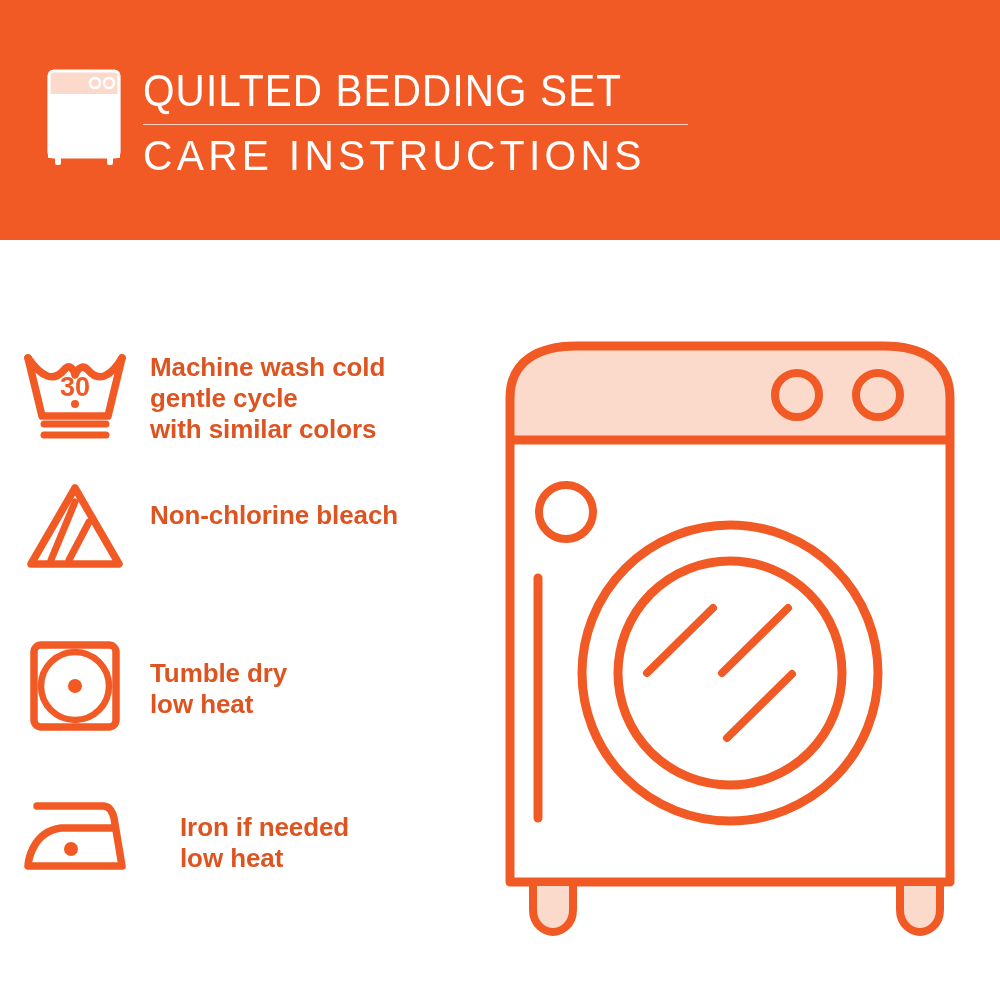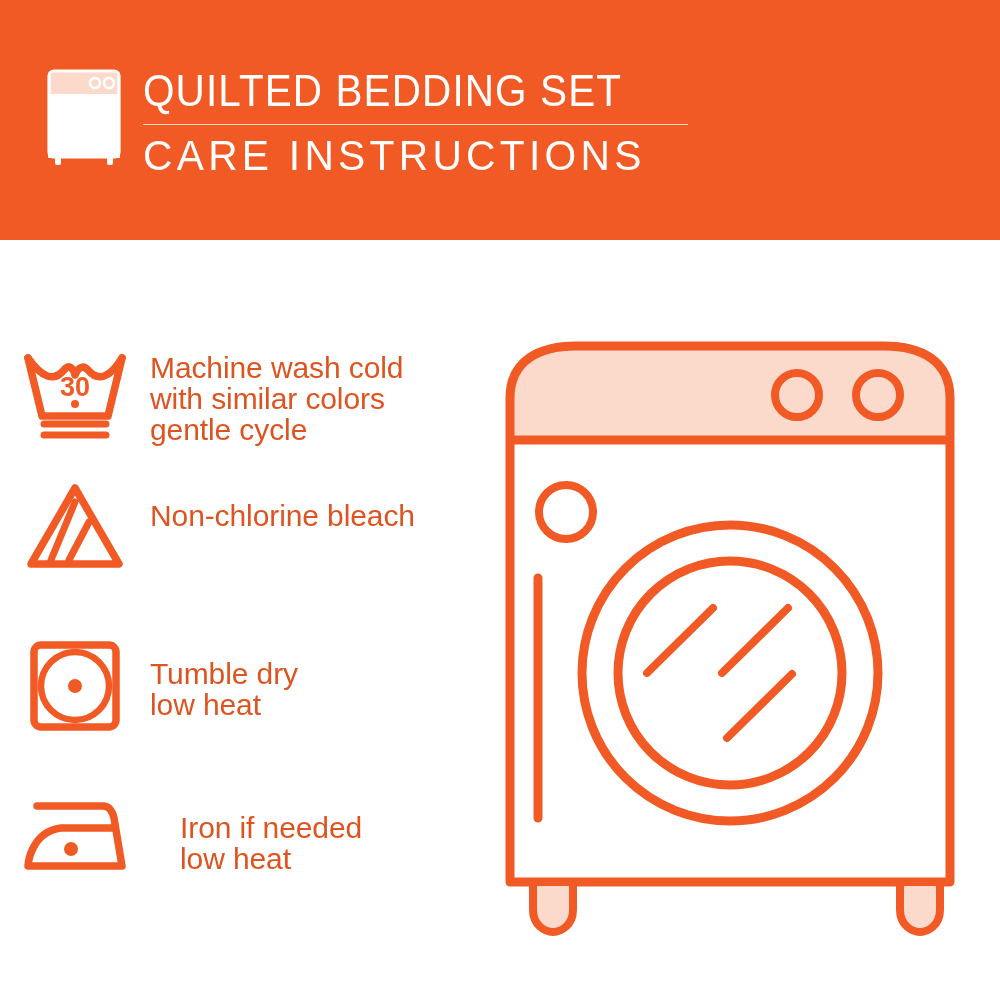"Machine wash cold" .care-text { font-size: 30px -> 26px; font-weight: 400 -> 700 }
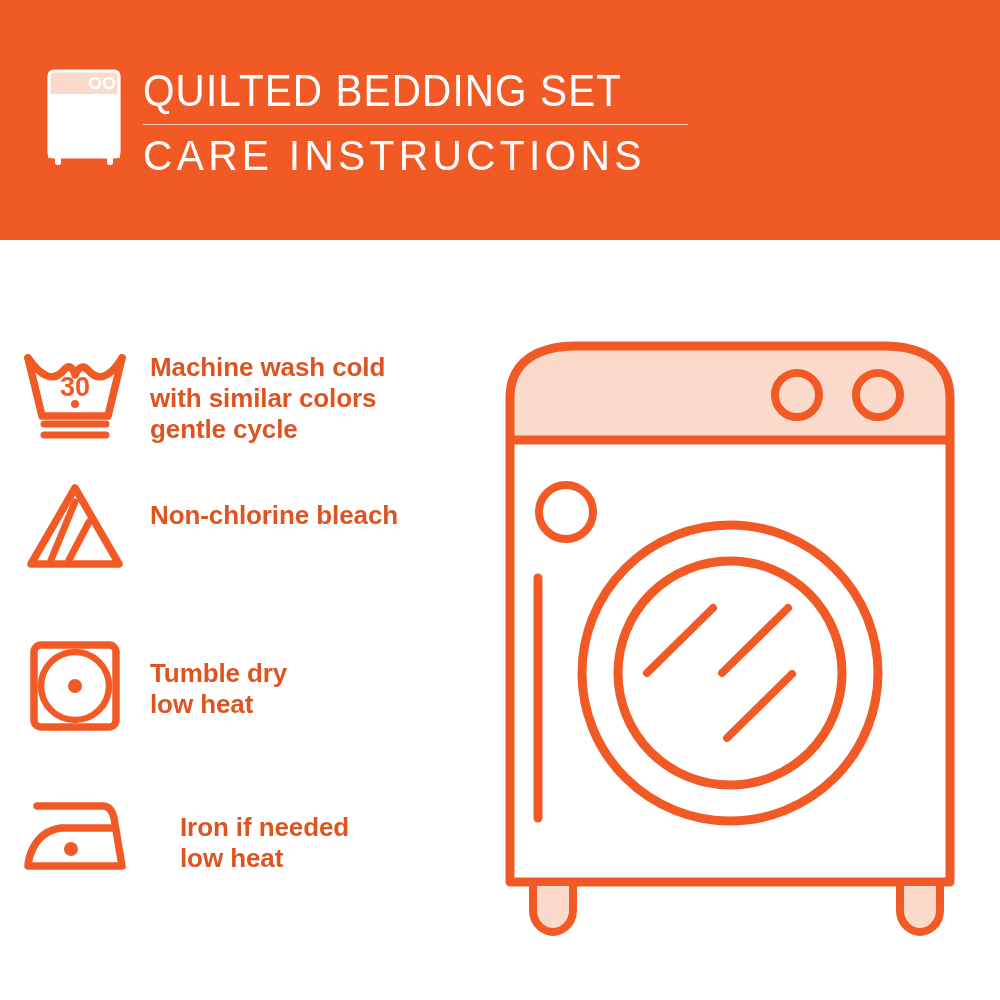"with similar colors" span.line { order: before "gentle cycle" -> after "gentle cycle" }
